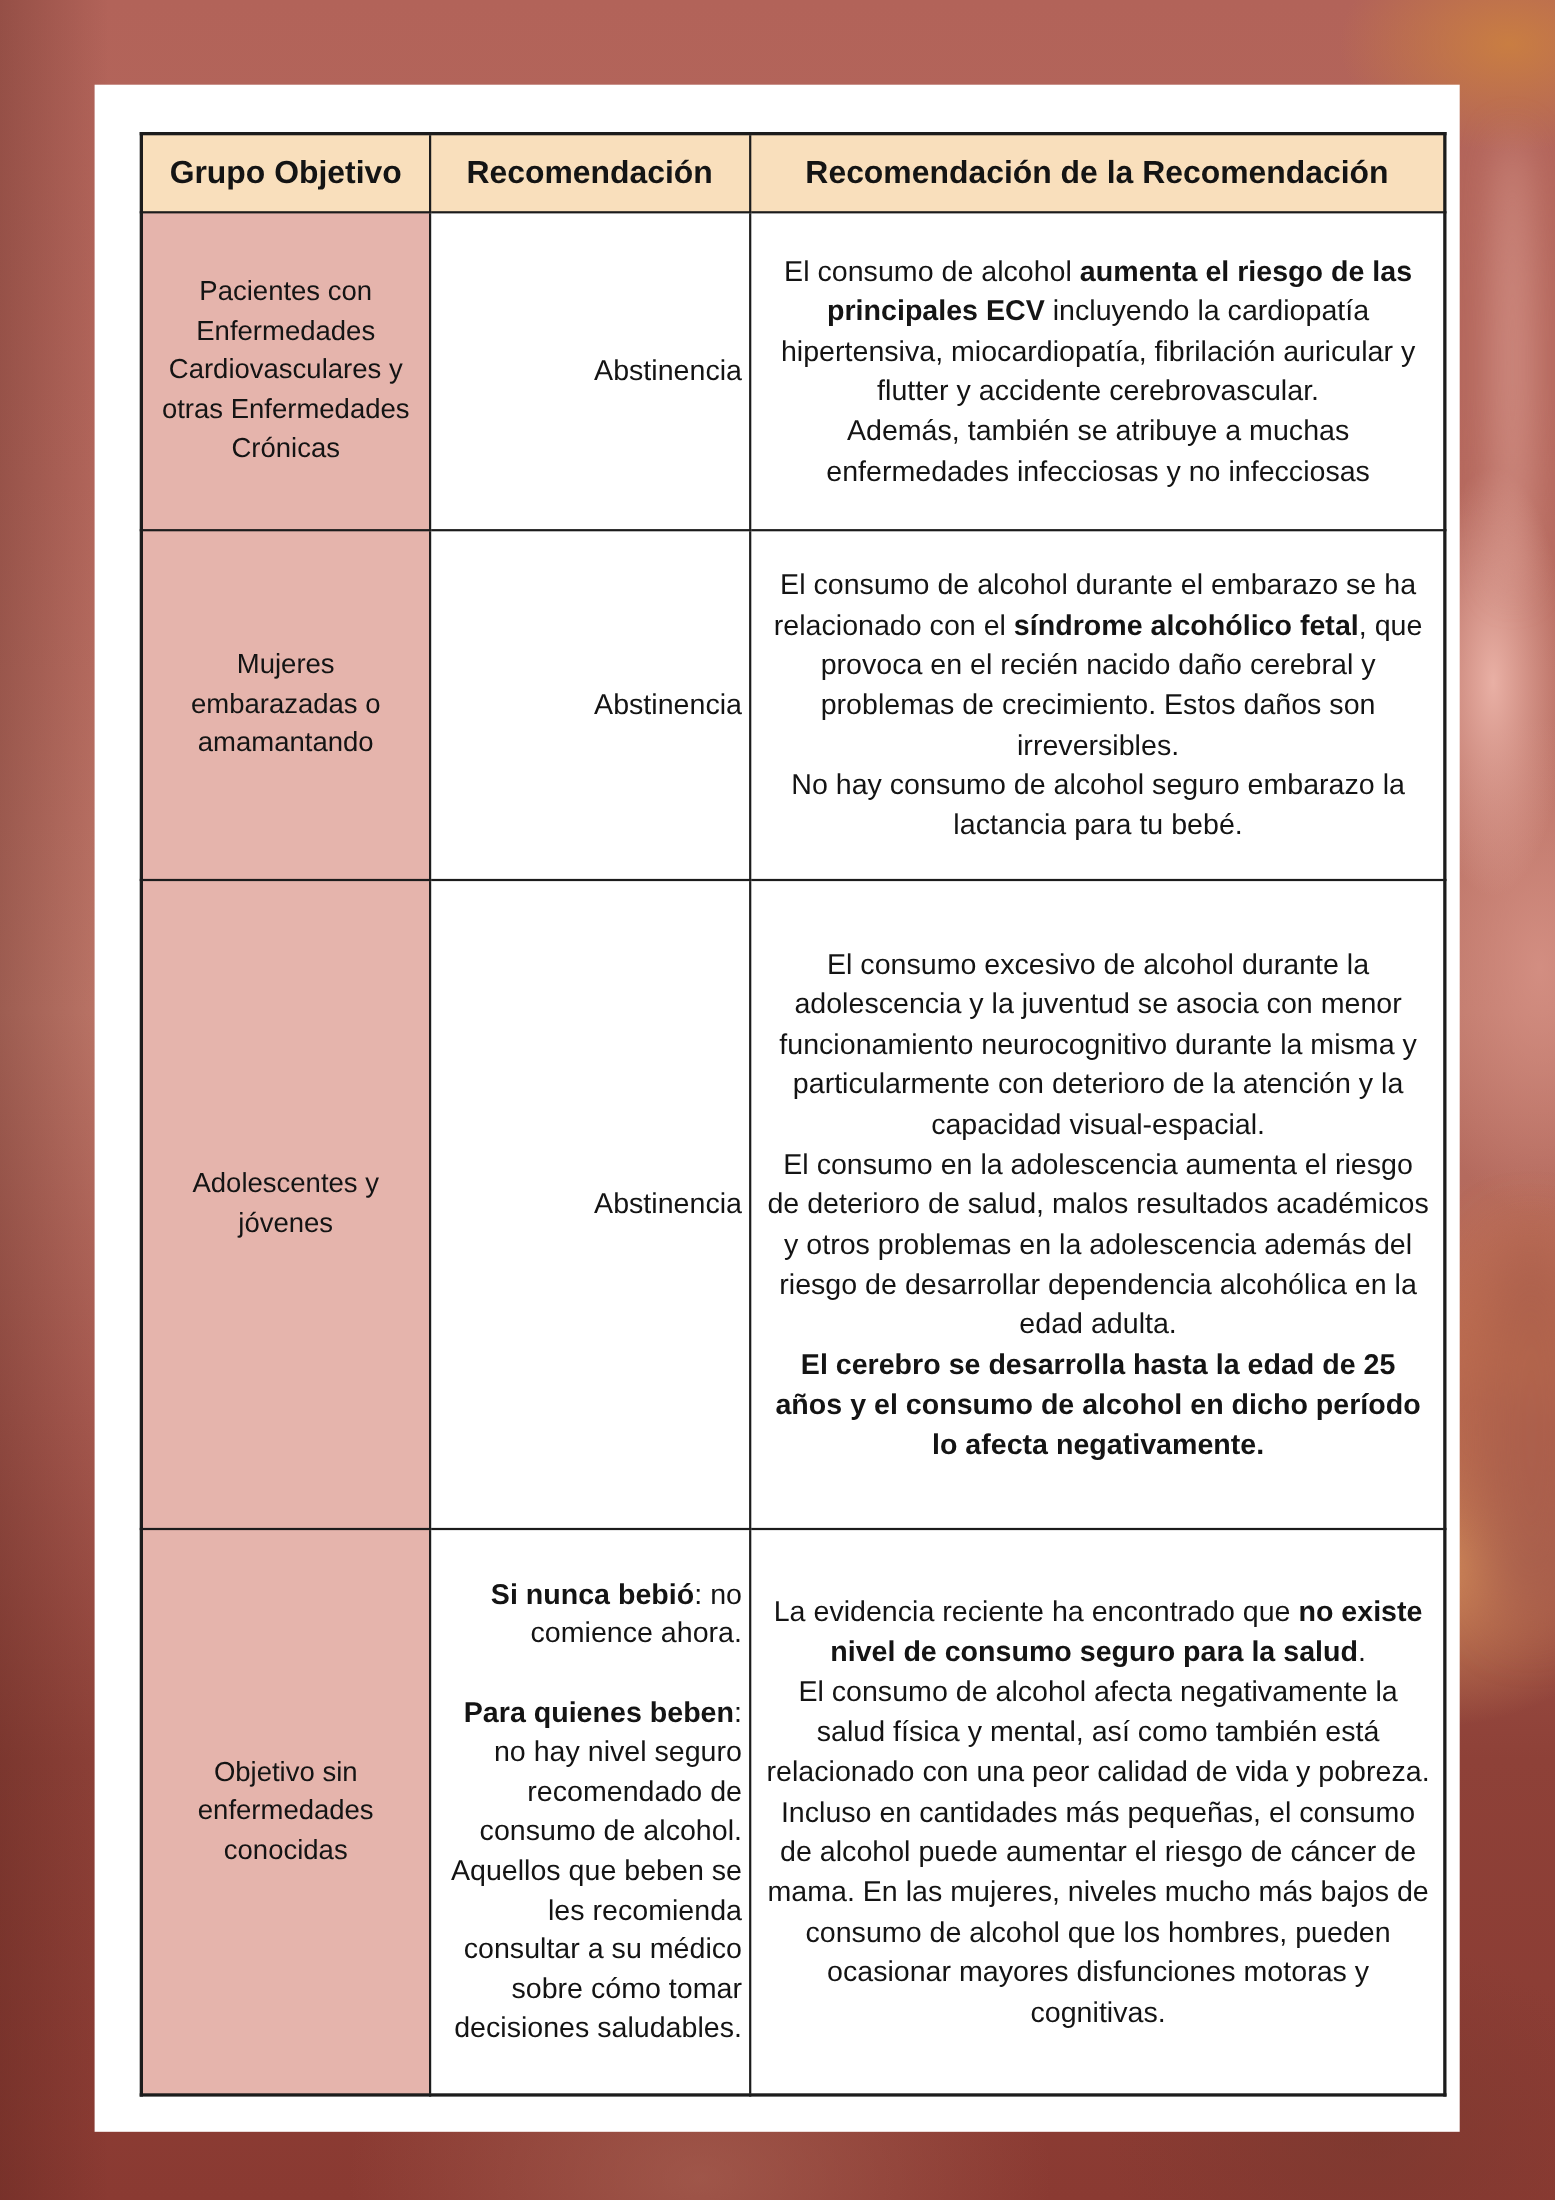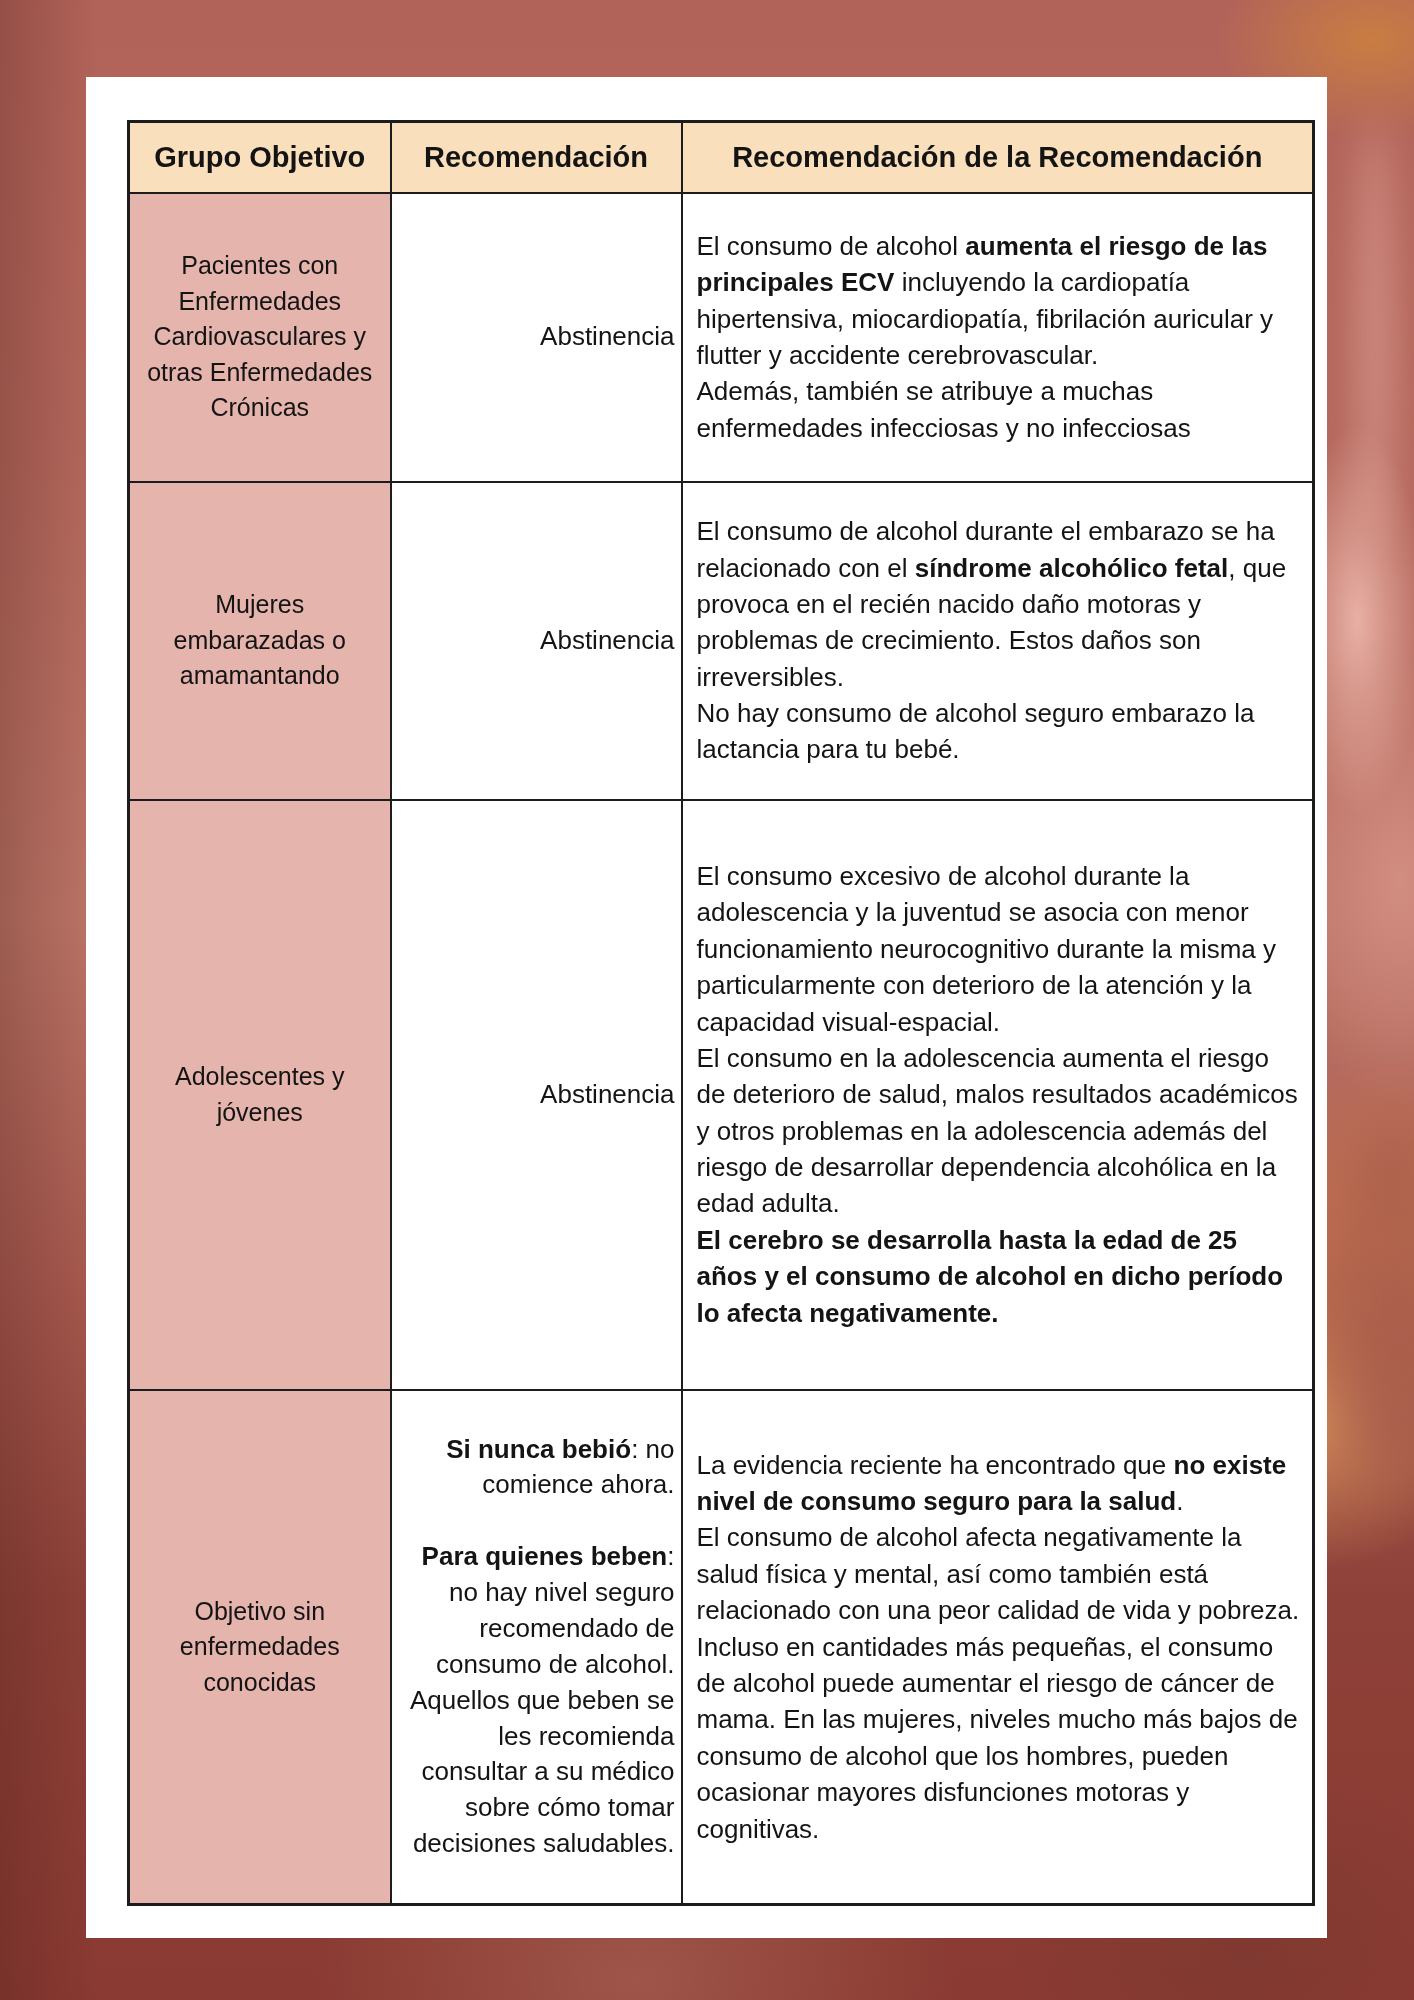"El consumo de alcohol aumenta" td.just { text-align: left -> center }
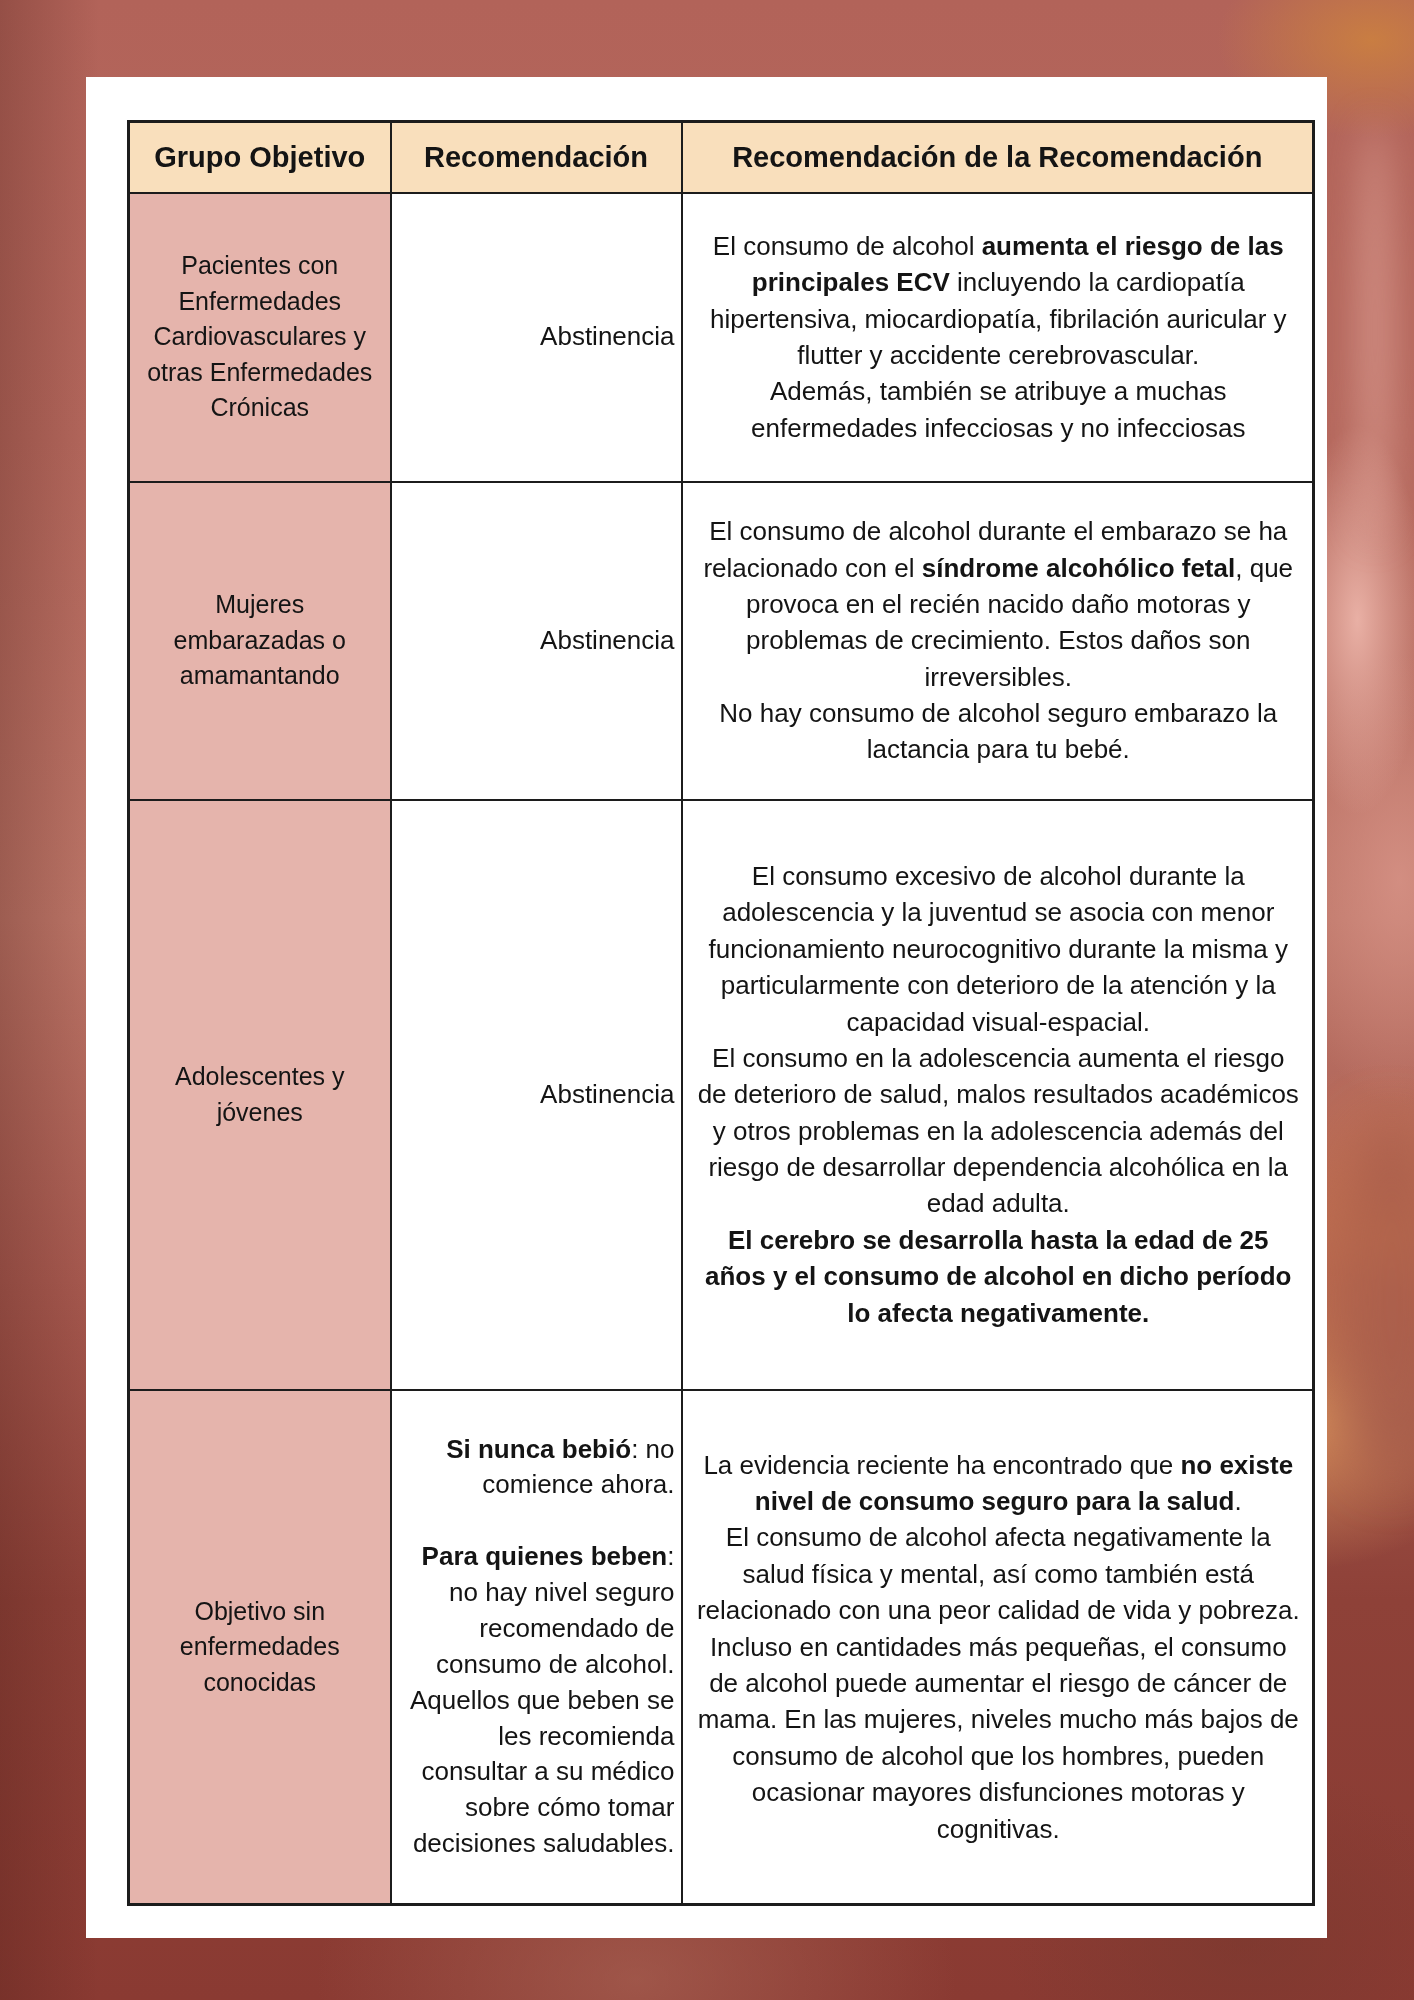", que provoca en el" span { text: motoras -> cerebral }
